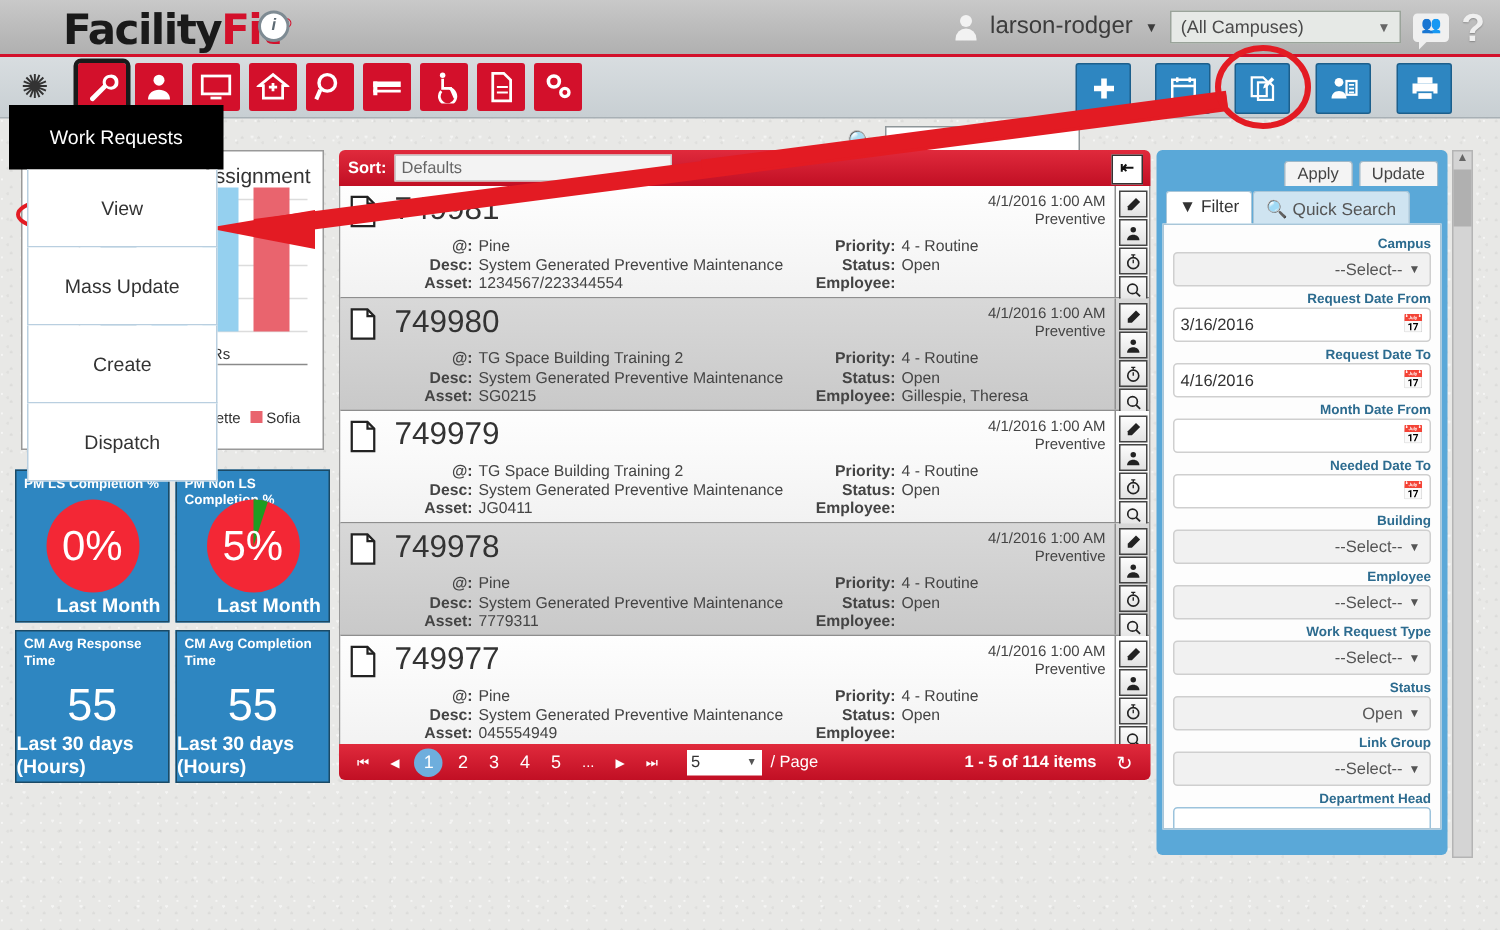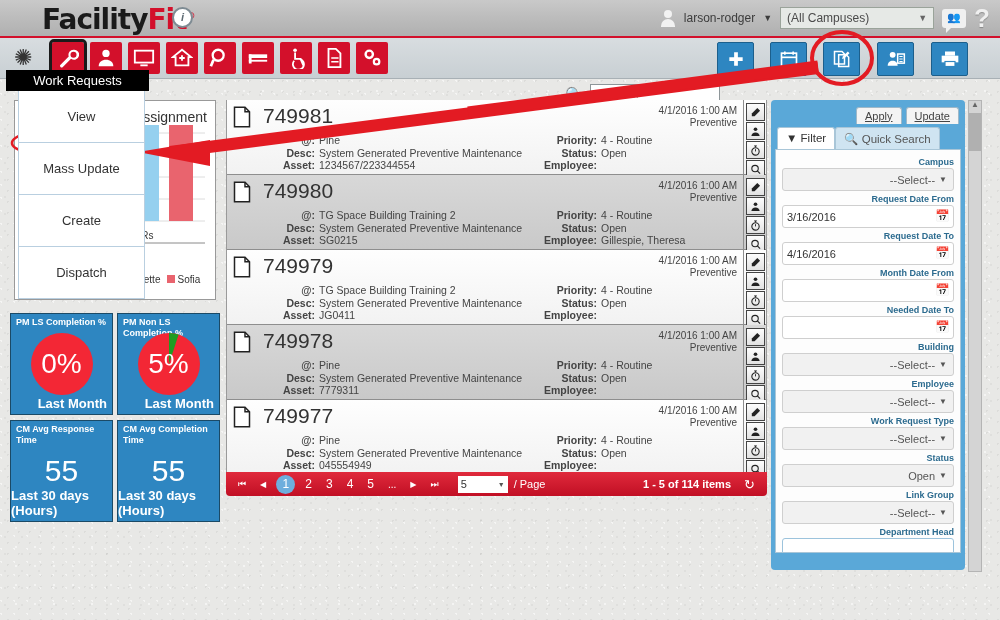"larson-rodger" .username { font-size: 12px -> 16px }
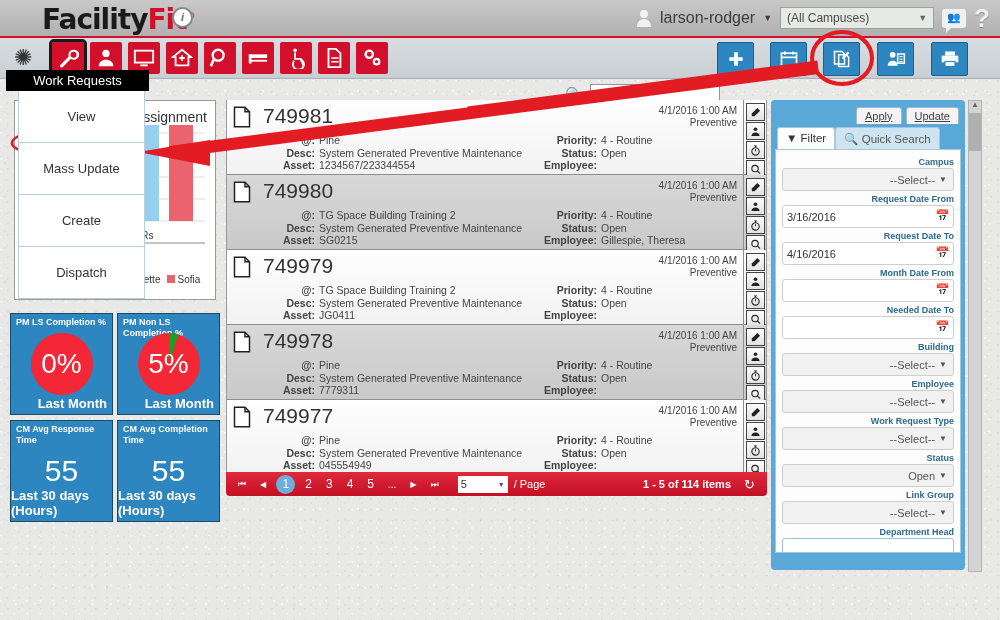"Work Requests" .menuhdr { padding: 3px 4px -> 14px 4px }
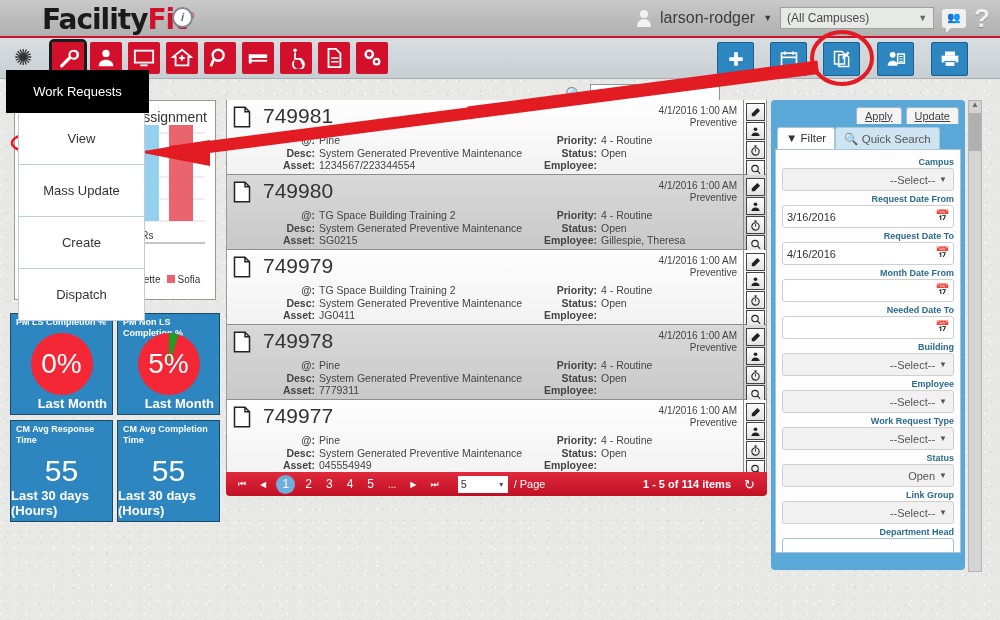"Sort:" div.sortbar { html: none -> <div> <span>Sort:</span> <div>Defaults</div> <div>⇤</div> </div> }
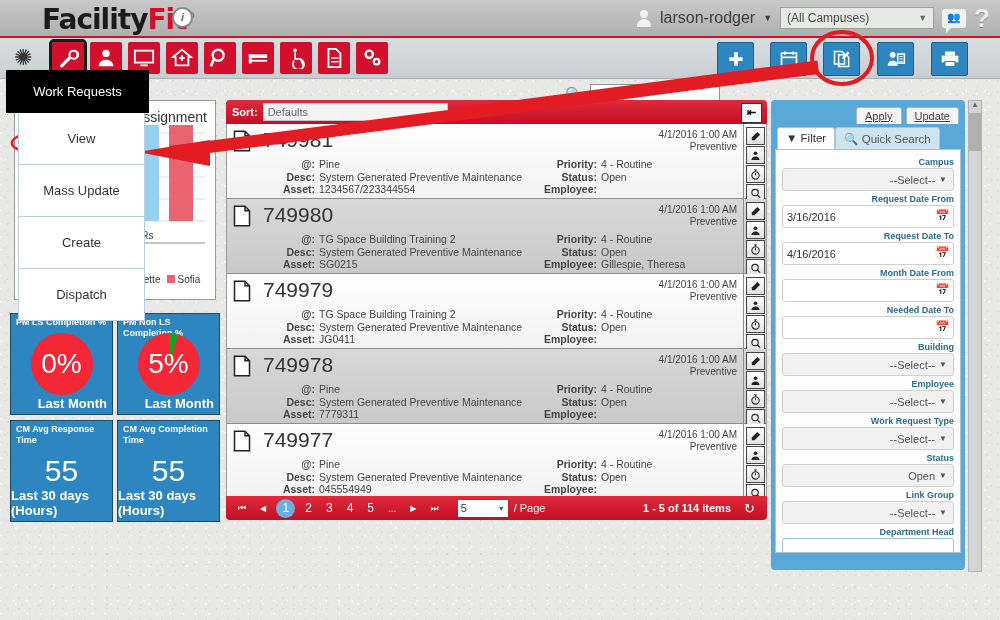"Apply" .fbtn { text-decoration: underline -> none }
